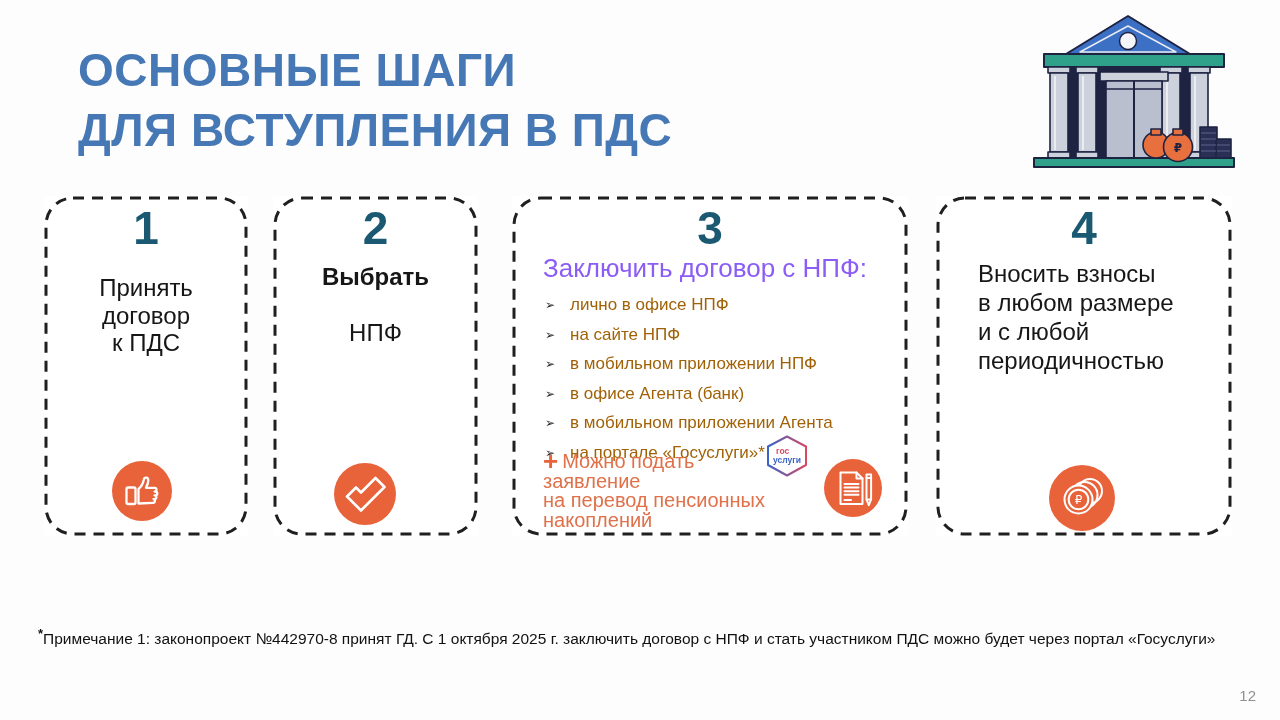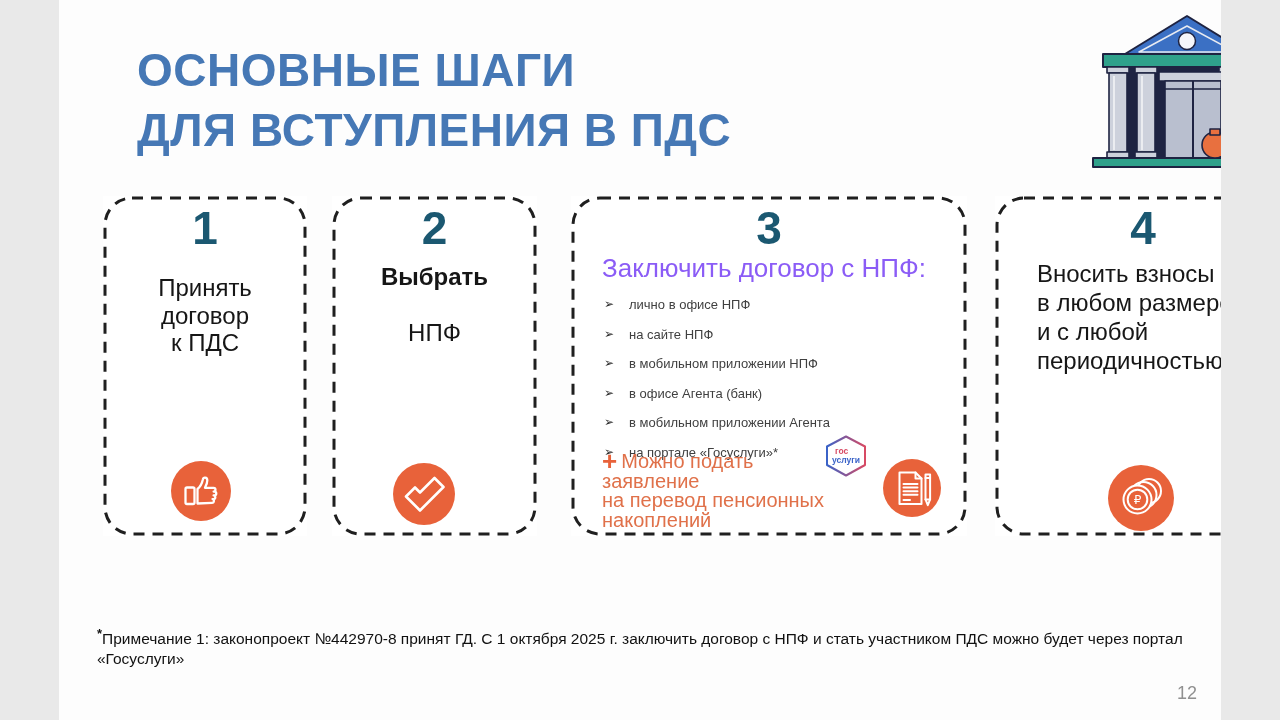"ОСНОВНЫЕ ШАГИ" #slide { width: 1162px -> 1280px }
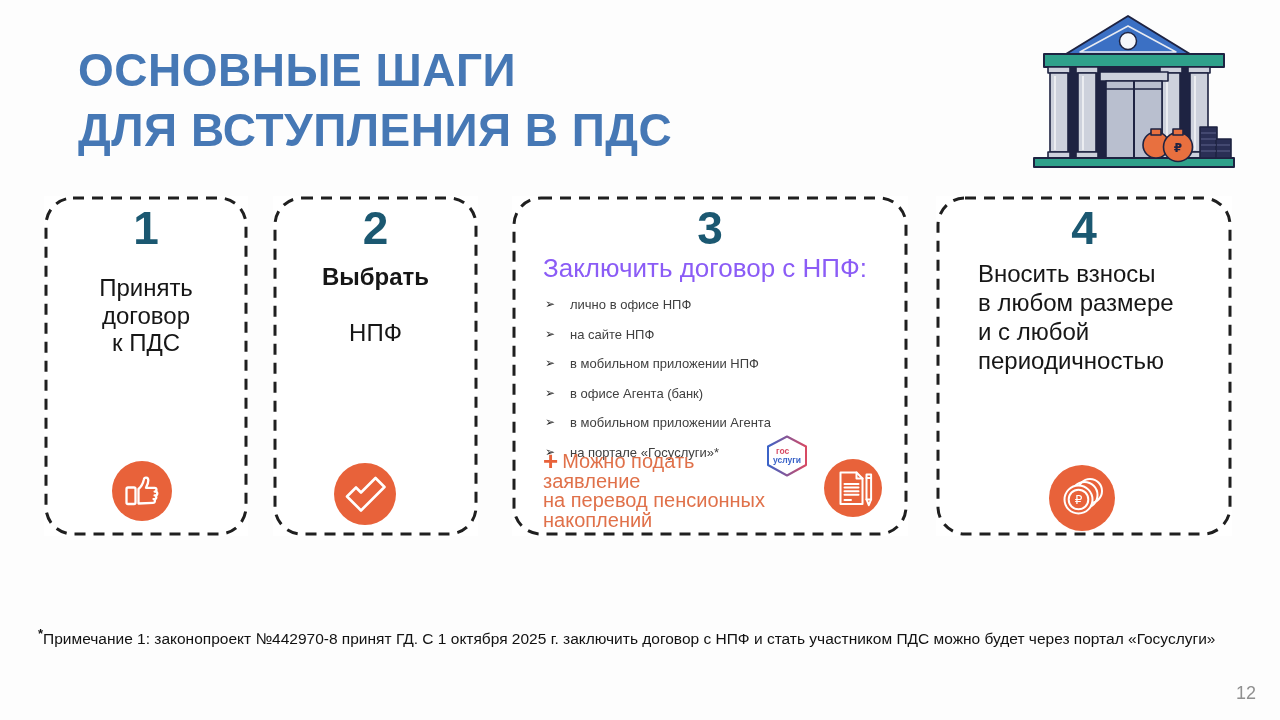"лично в офисе НПФ" .bullet-text { color: #404040 -> #a16207; font-size: 13px -> 17px }
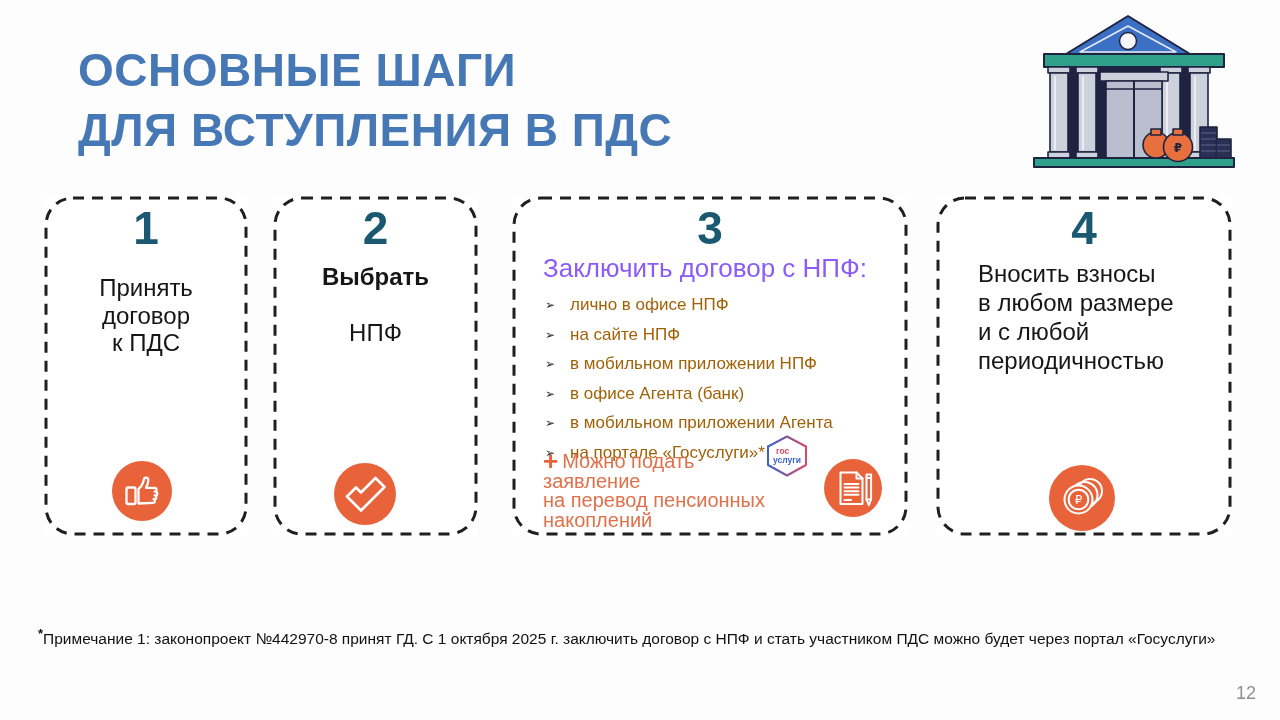"12" .page-number { font-size: 18px -> 15px }
